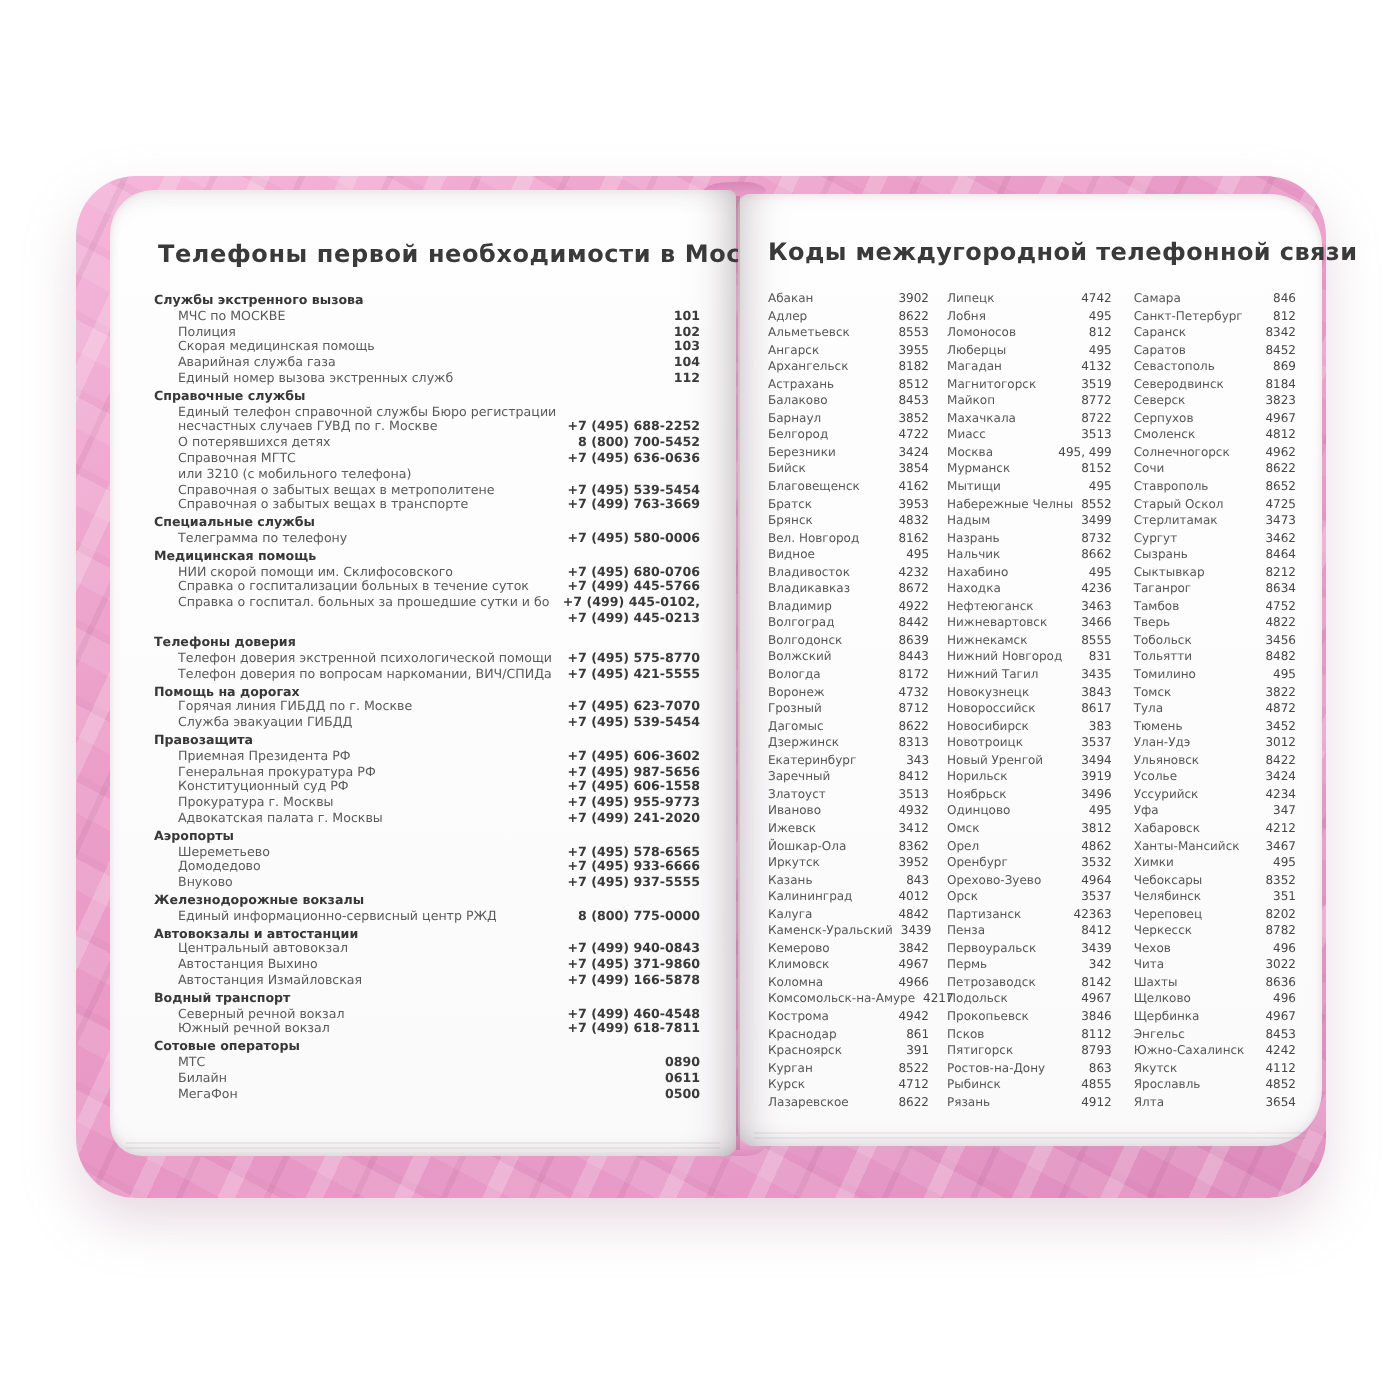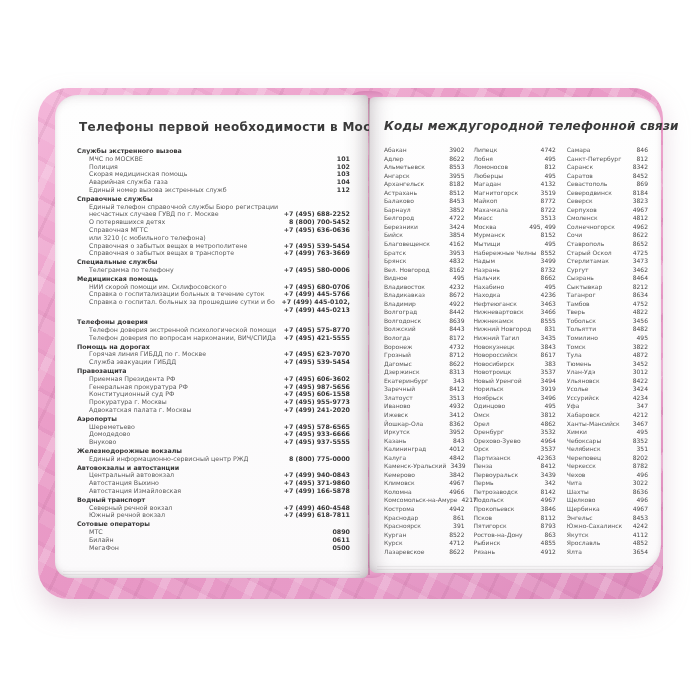"Коды междугородной телефонной связи" .rp-title { font-style: italic -> none }
